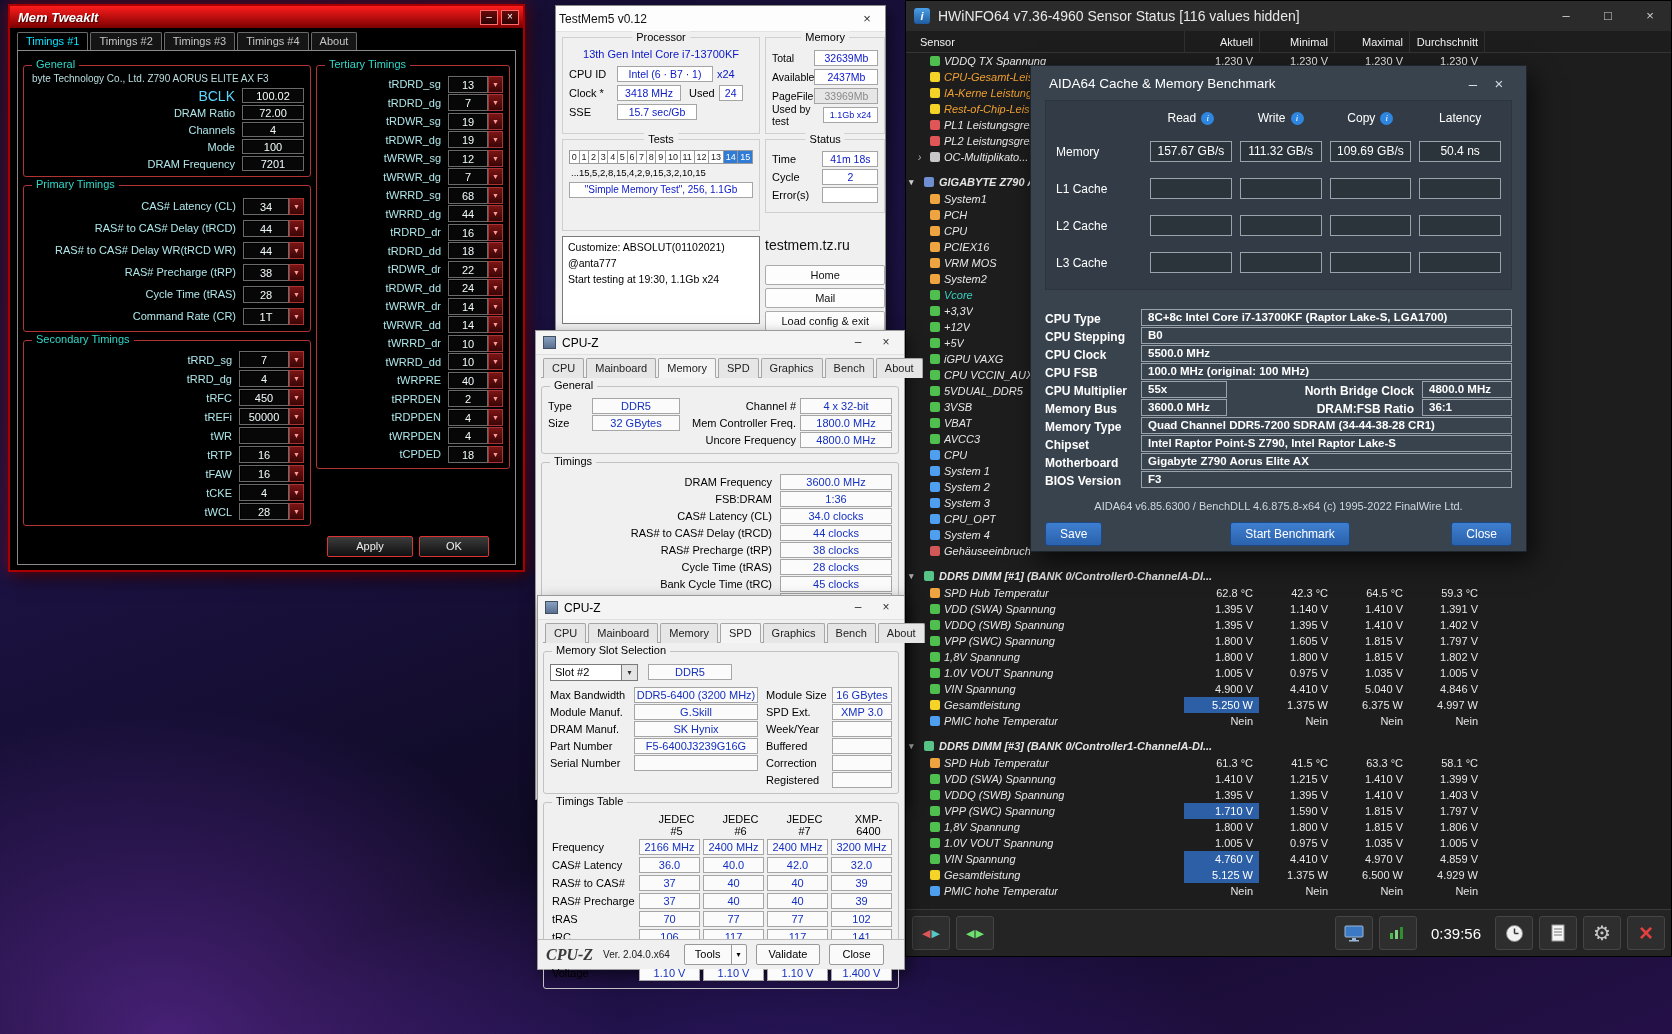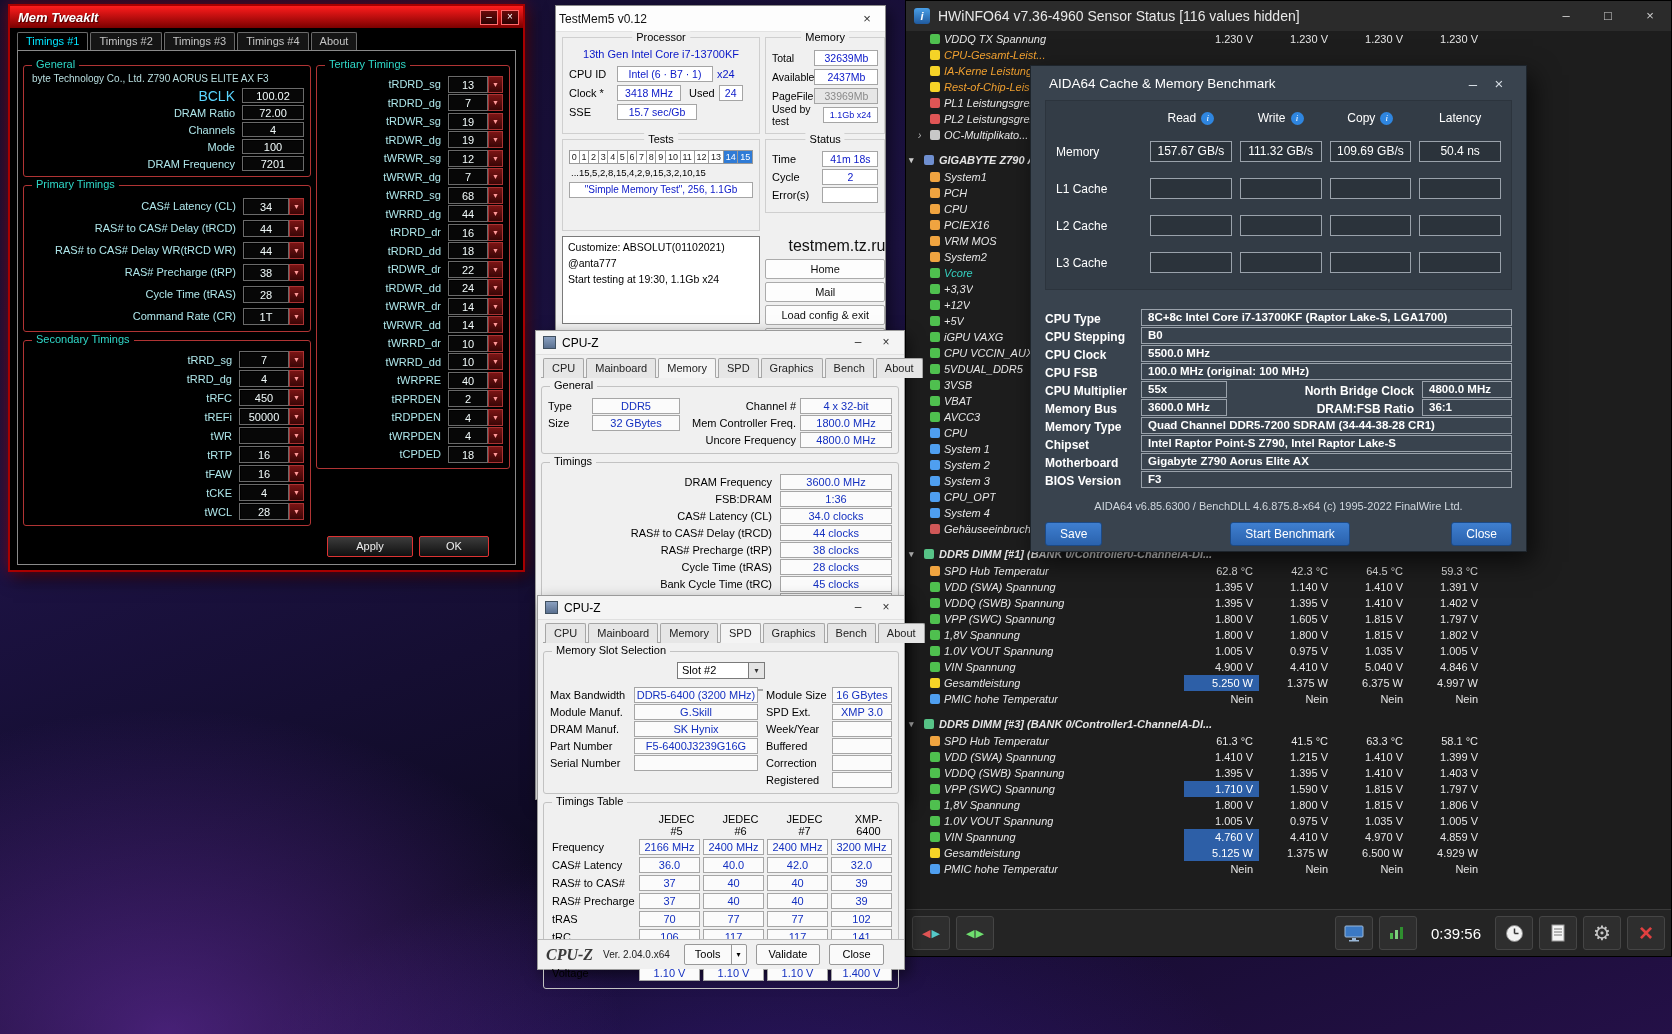"Sensor" div.hw-head { html: none -> <div> <span>Sensor</span> <span>Aktuell</span> <span>Minimal</span> <span>Maximal</span> <span>Durchschnitt</span> <span></span> </div> }
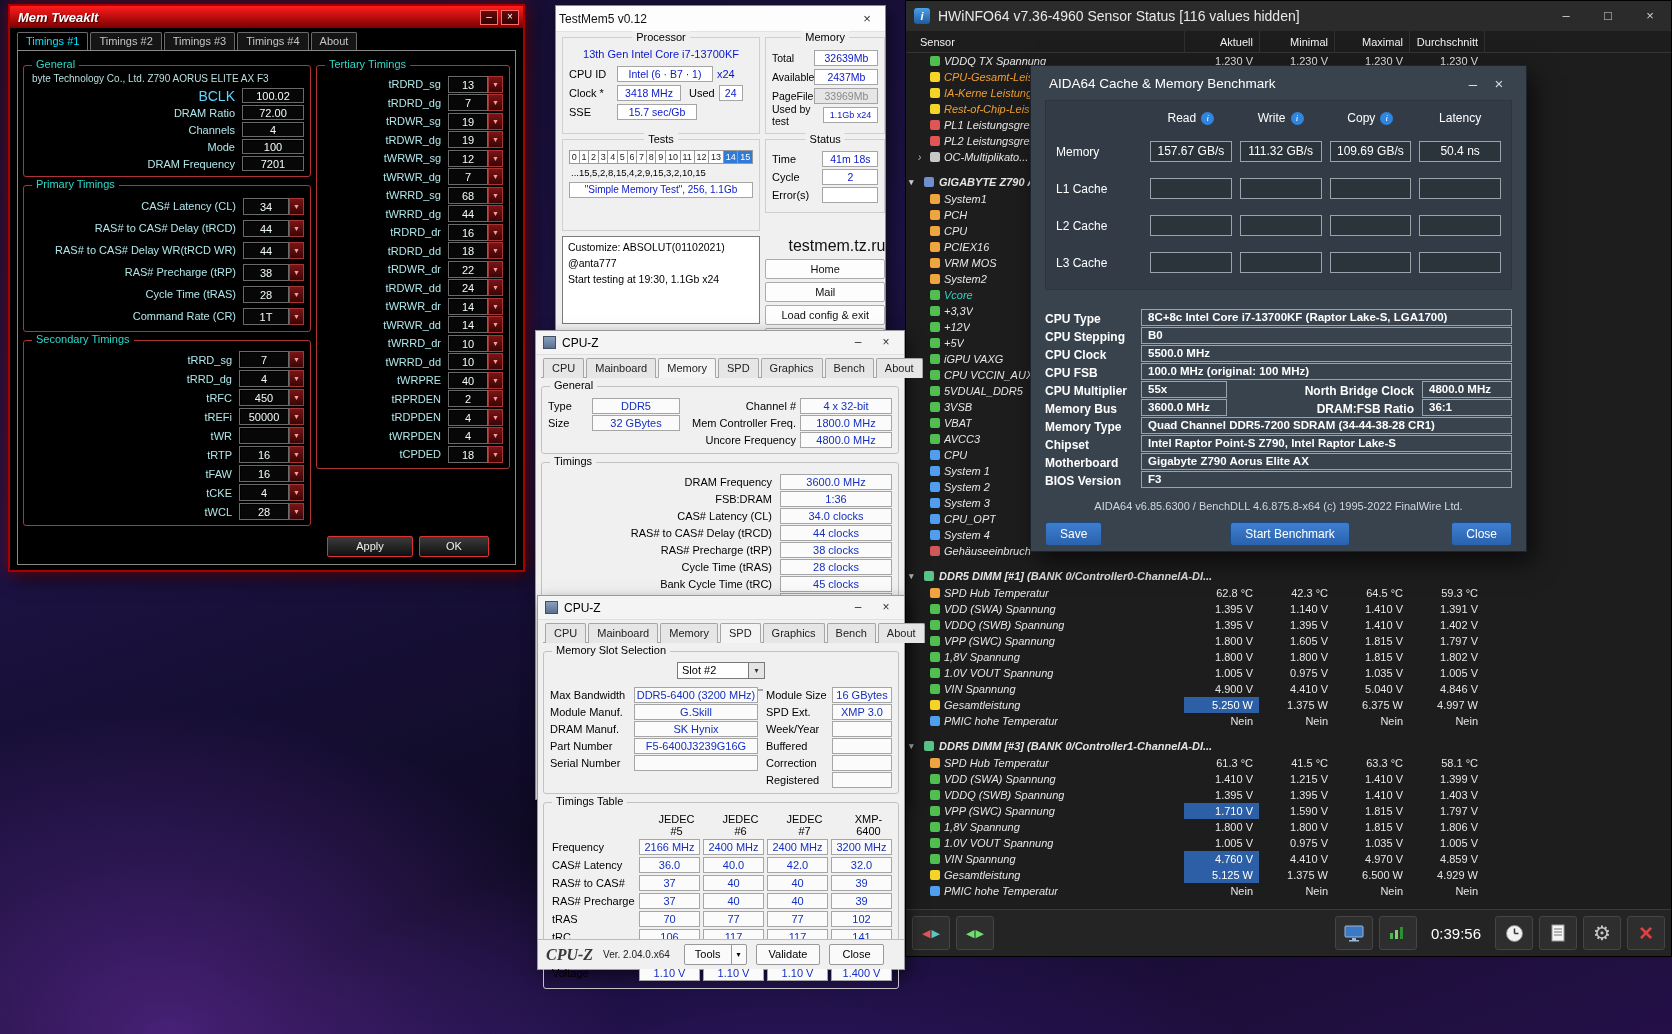"testmem.tz.ru" .tm5-site { font-size: 16px -> 14px; margin: 1px 0 4px -> 1px 0 12px; text-align: right -> left }
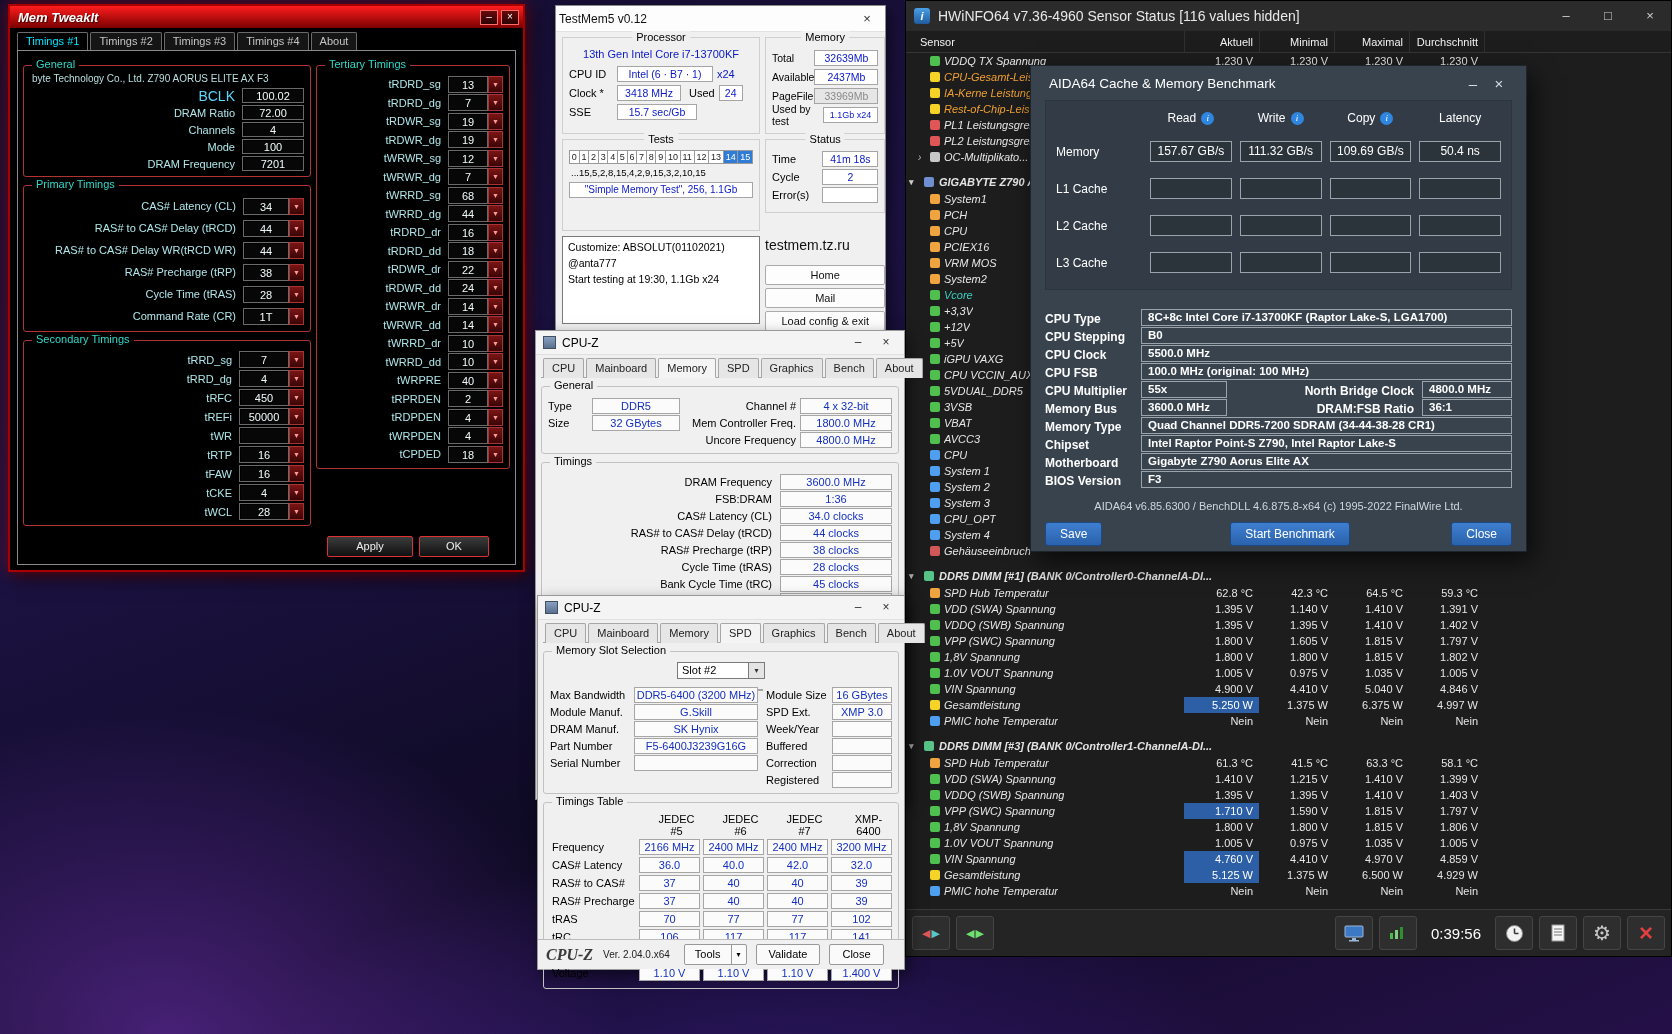"Slot #2" .cz-slotrow { flex-direction: column -> none }
